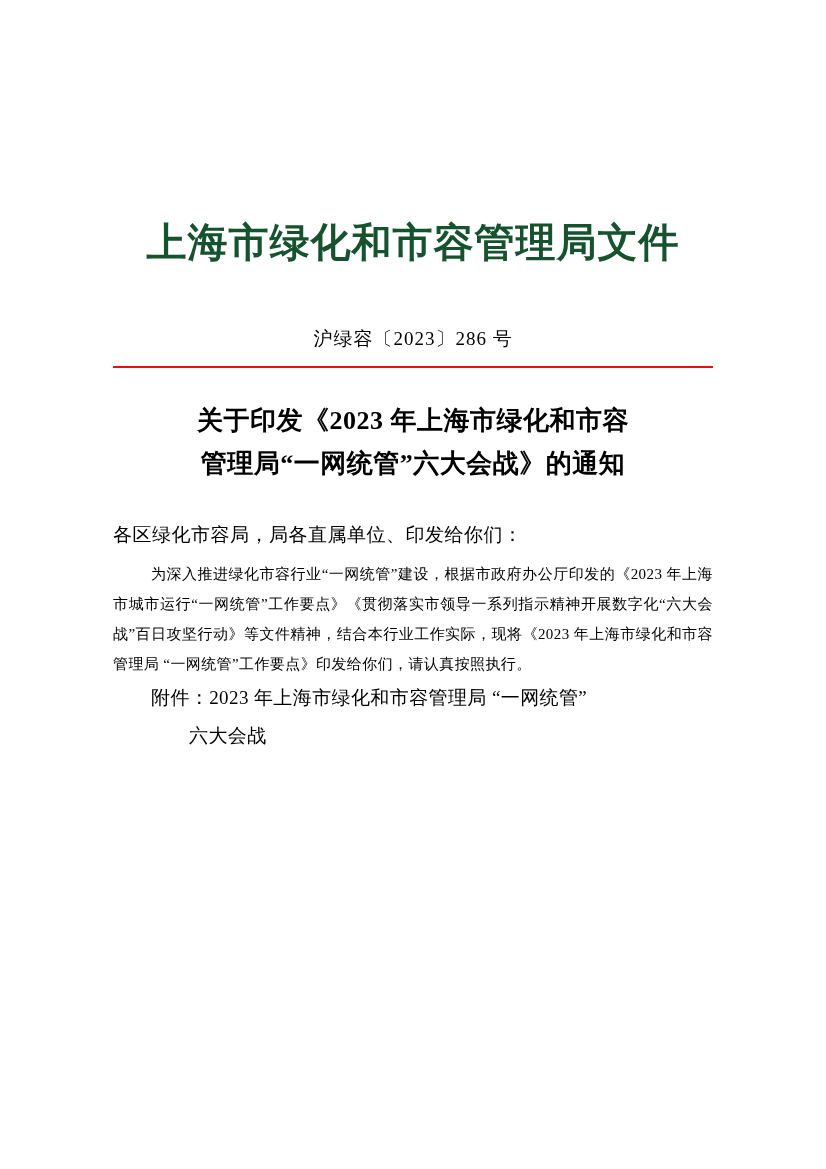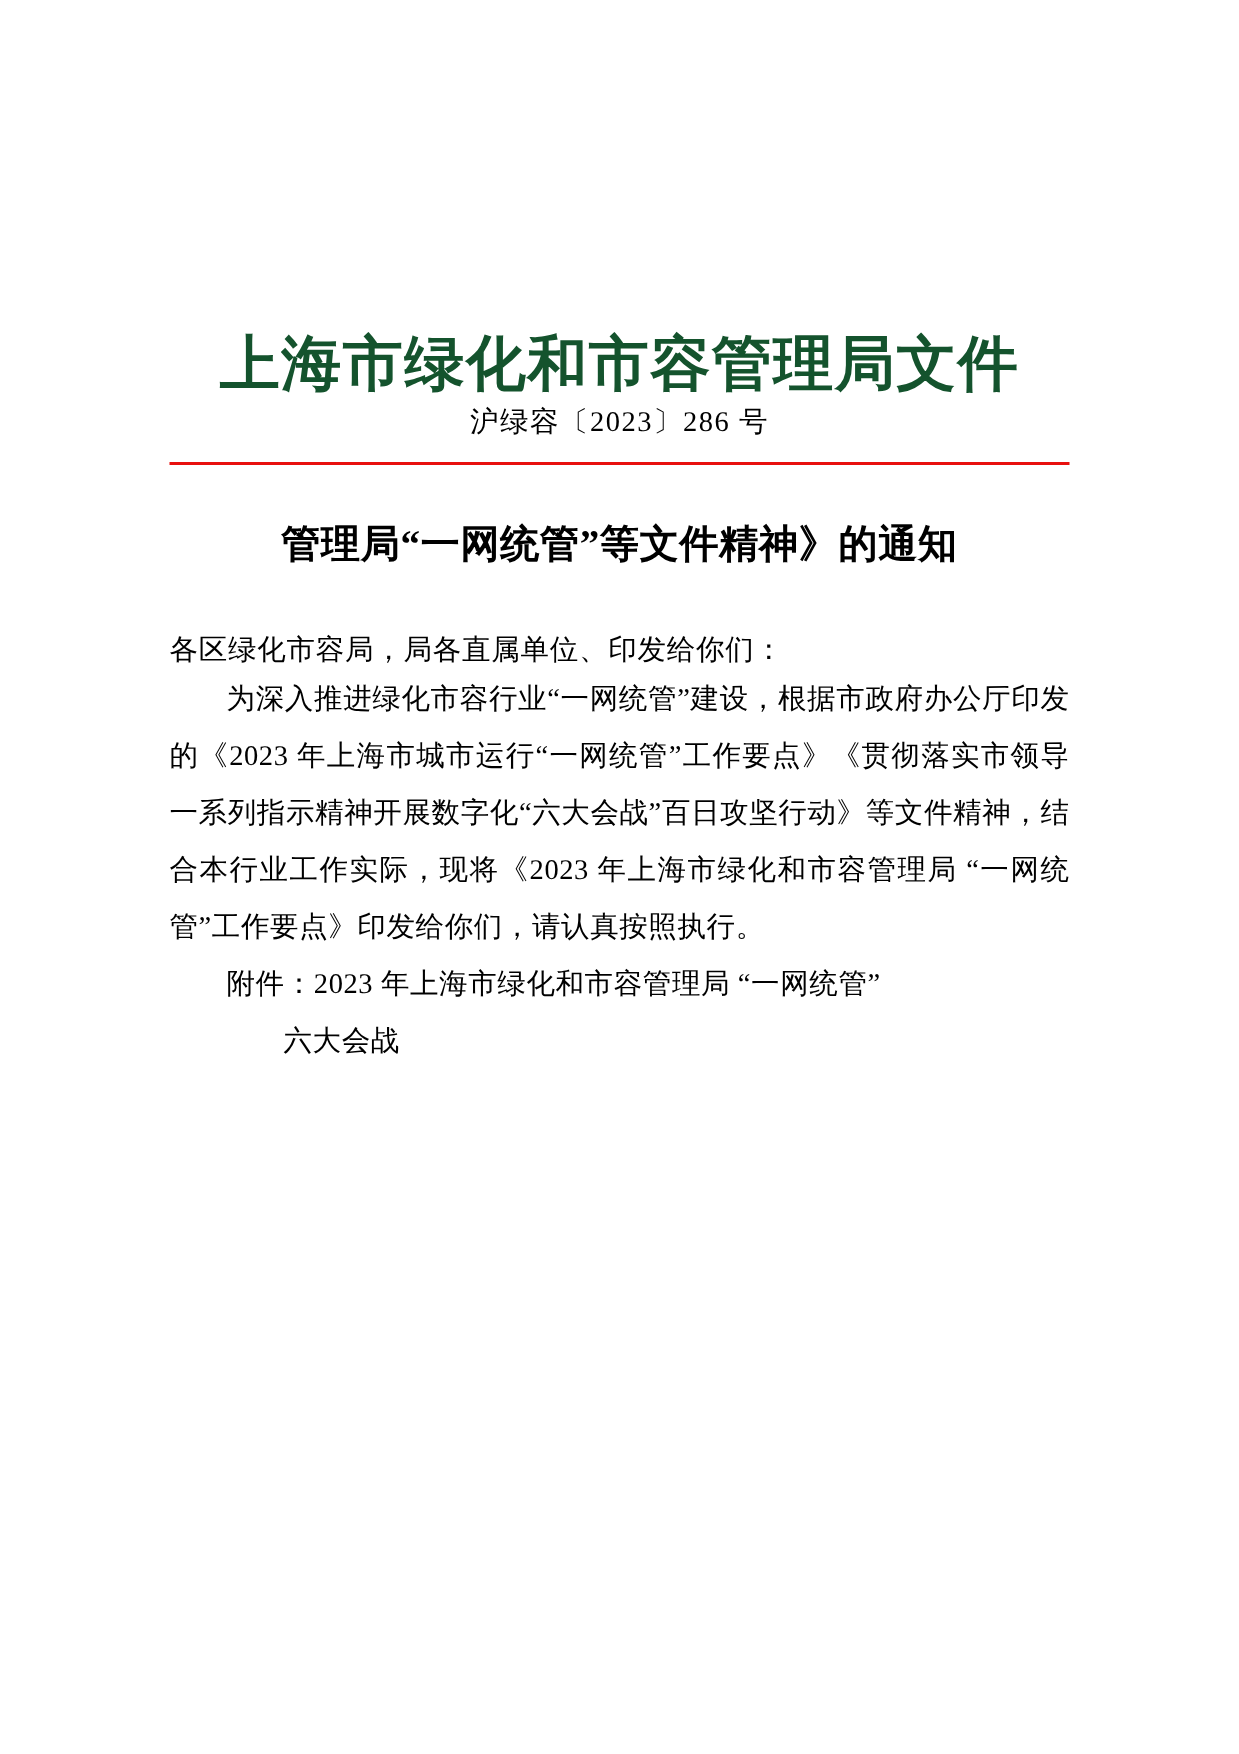"沪绿容〔2023〕286 号" .doc-number { margin-top: none -> 58px }
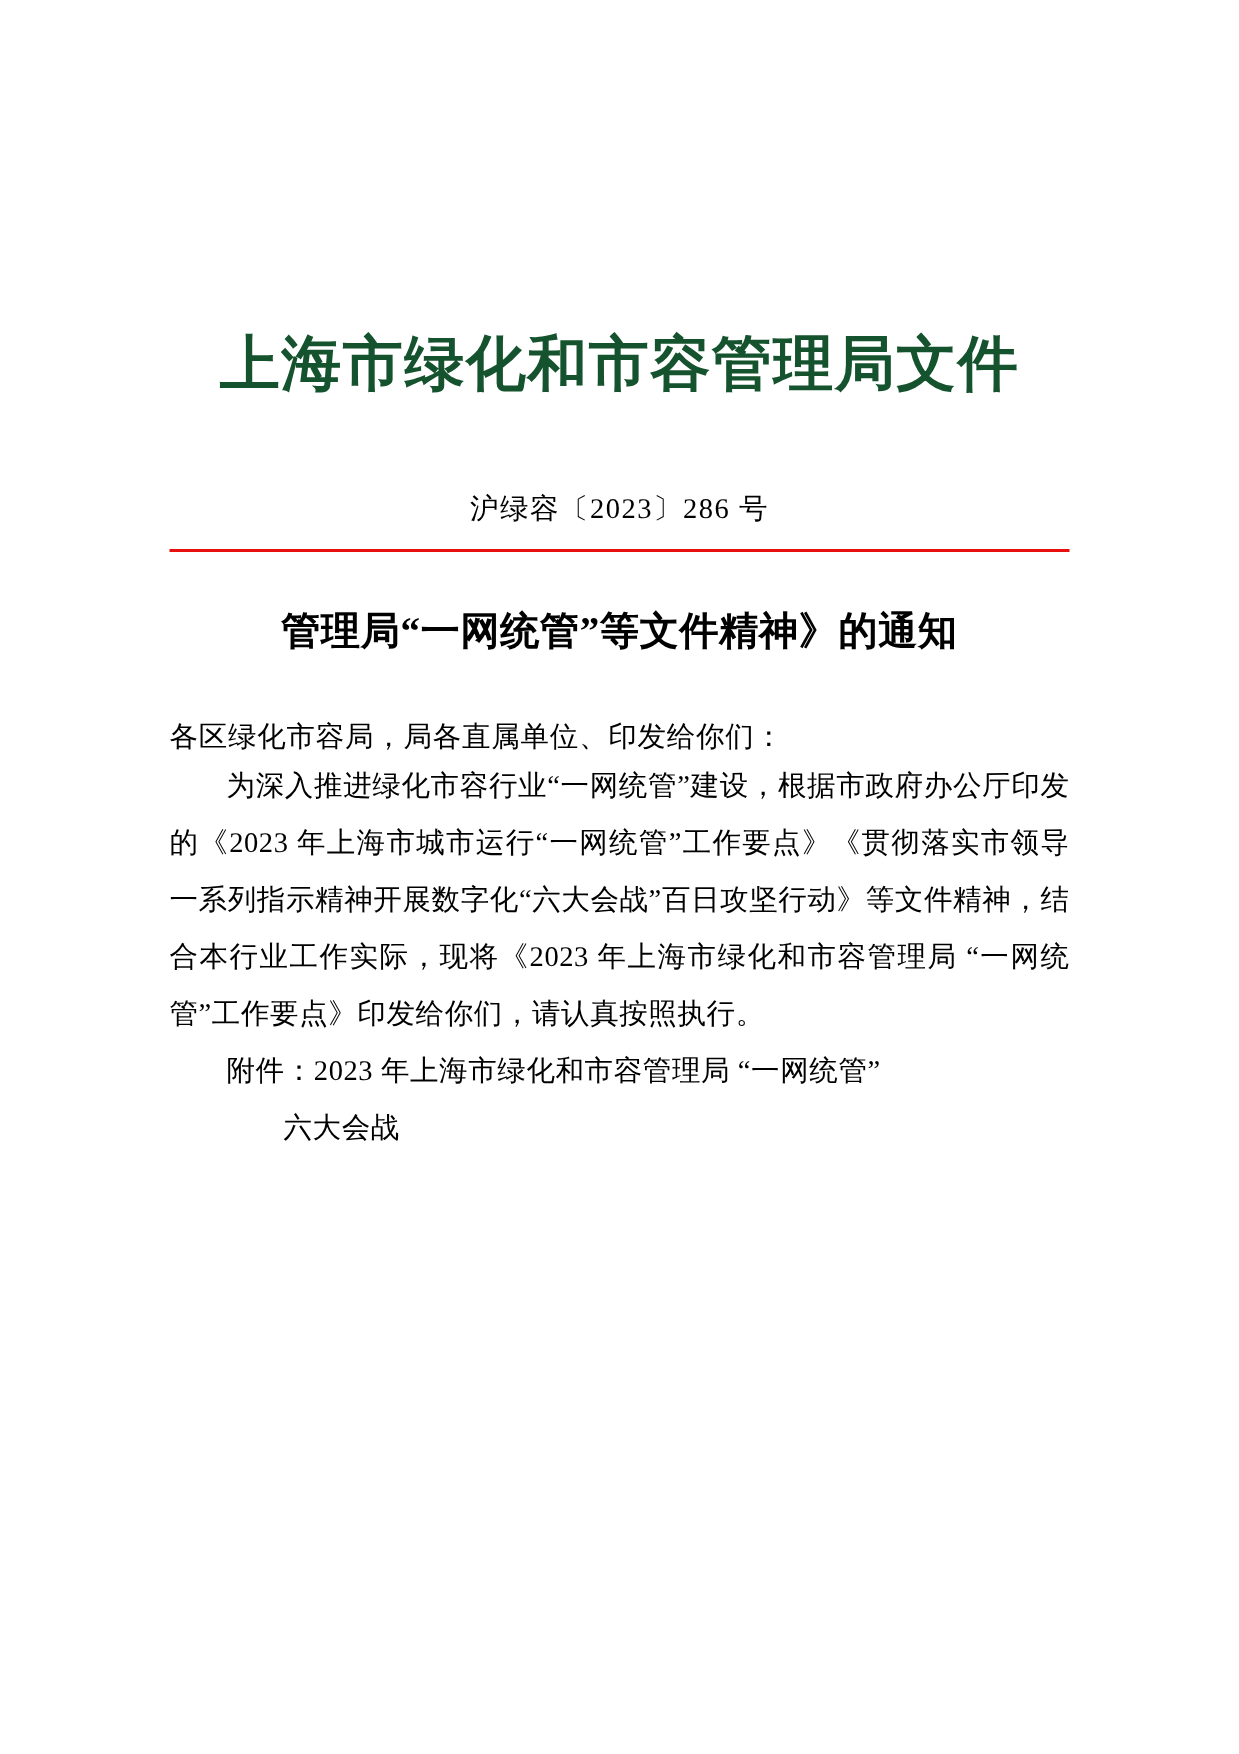"关于印发《2023 年上海市绿化和市容" span.line { html: none -> <span>关于印发《2023 年上海市绿化和市容</span> }
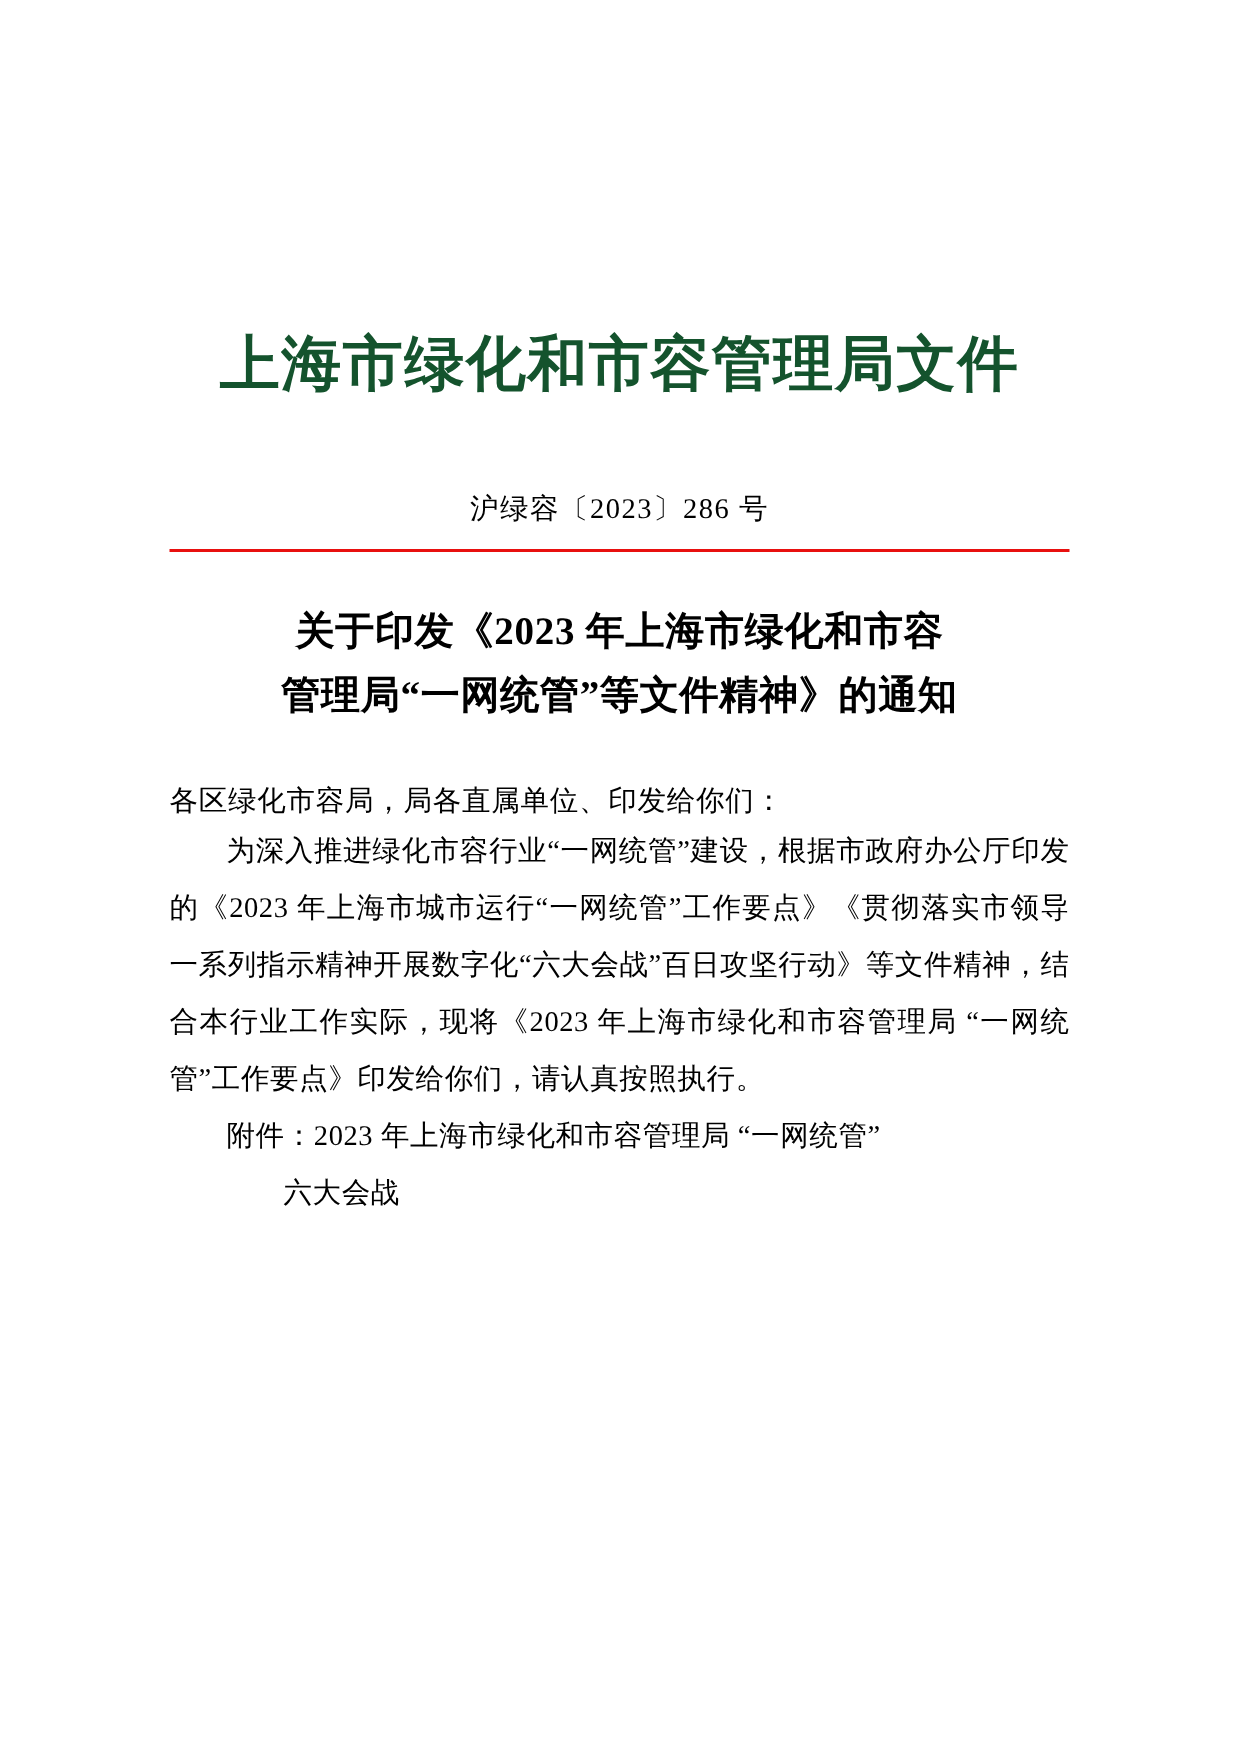"管理局“一网统管”等文件精神》的通知" span.line { text: 等文件精神 -> 六大会战 }
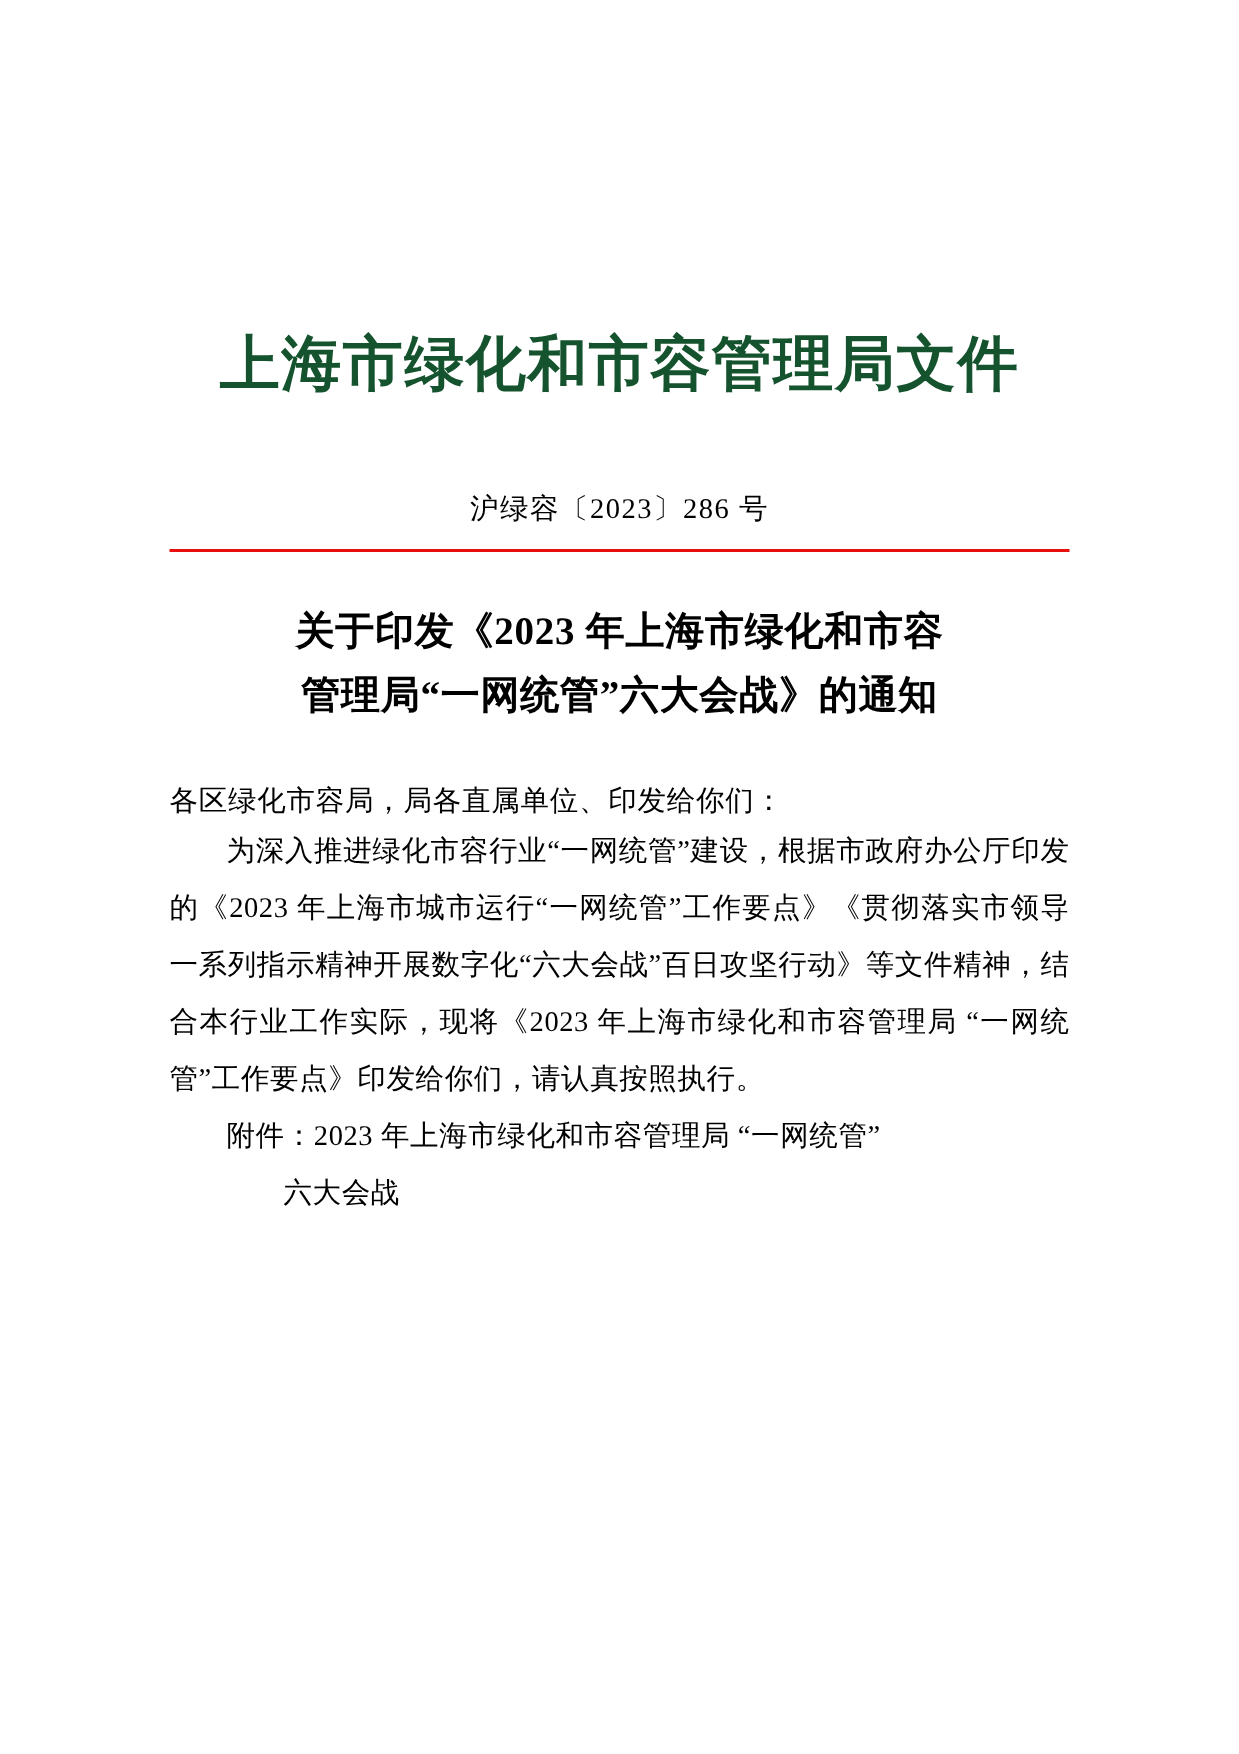"为深入推进绿化市容行业“一网统管”建设，根据市政府办公厅印发的《2023" .body-para { font-size: 19px -> 15px; margin-top: none -> 10px }
